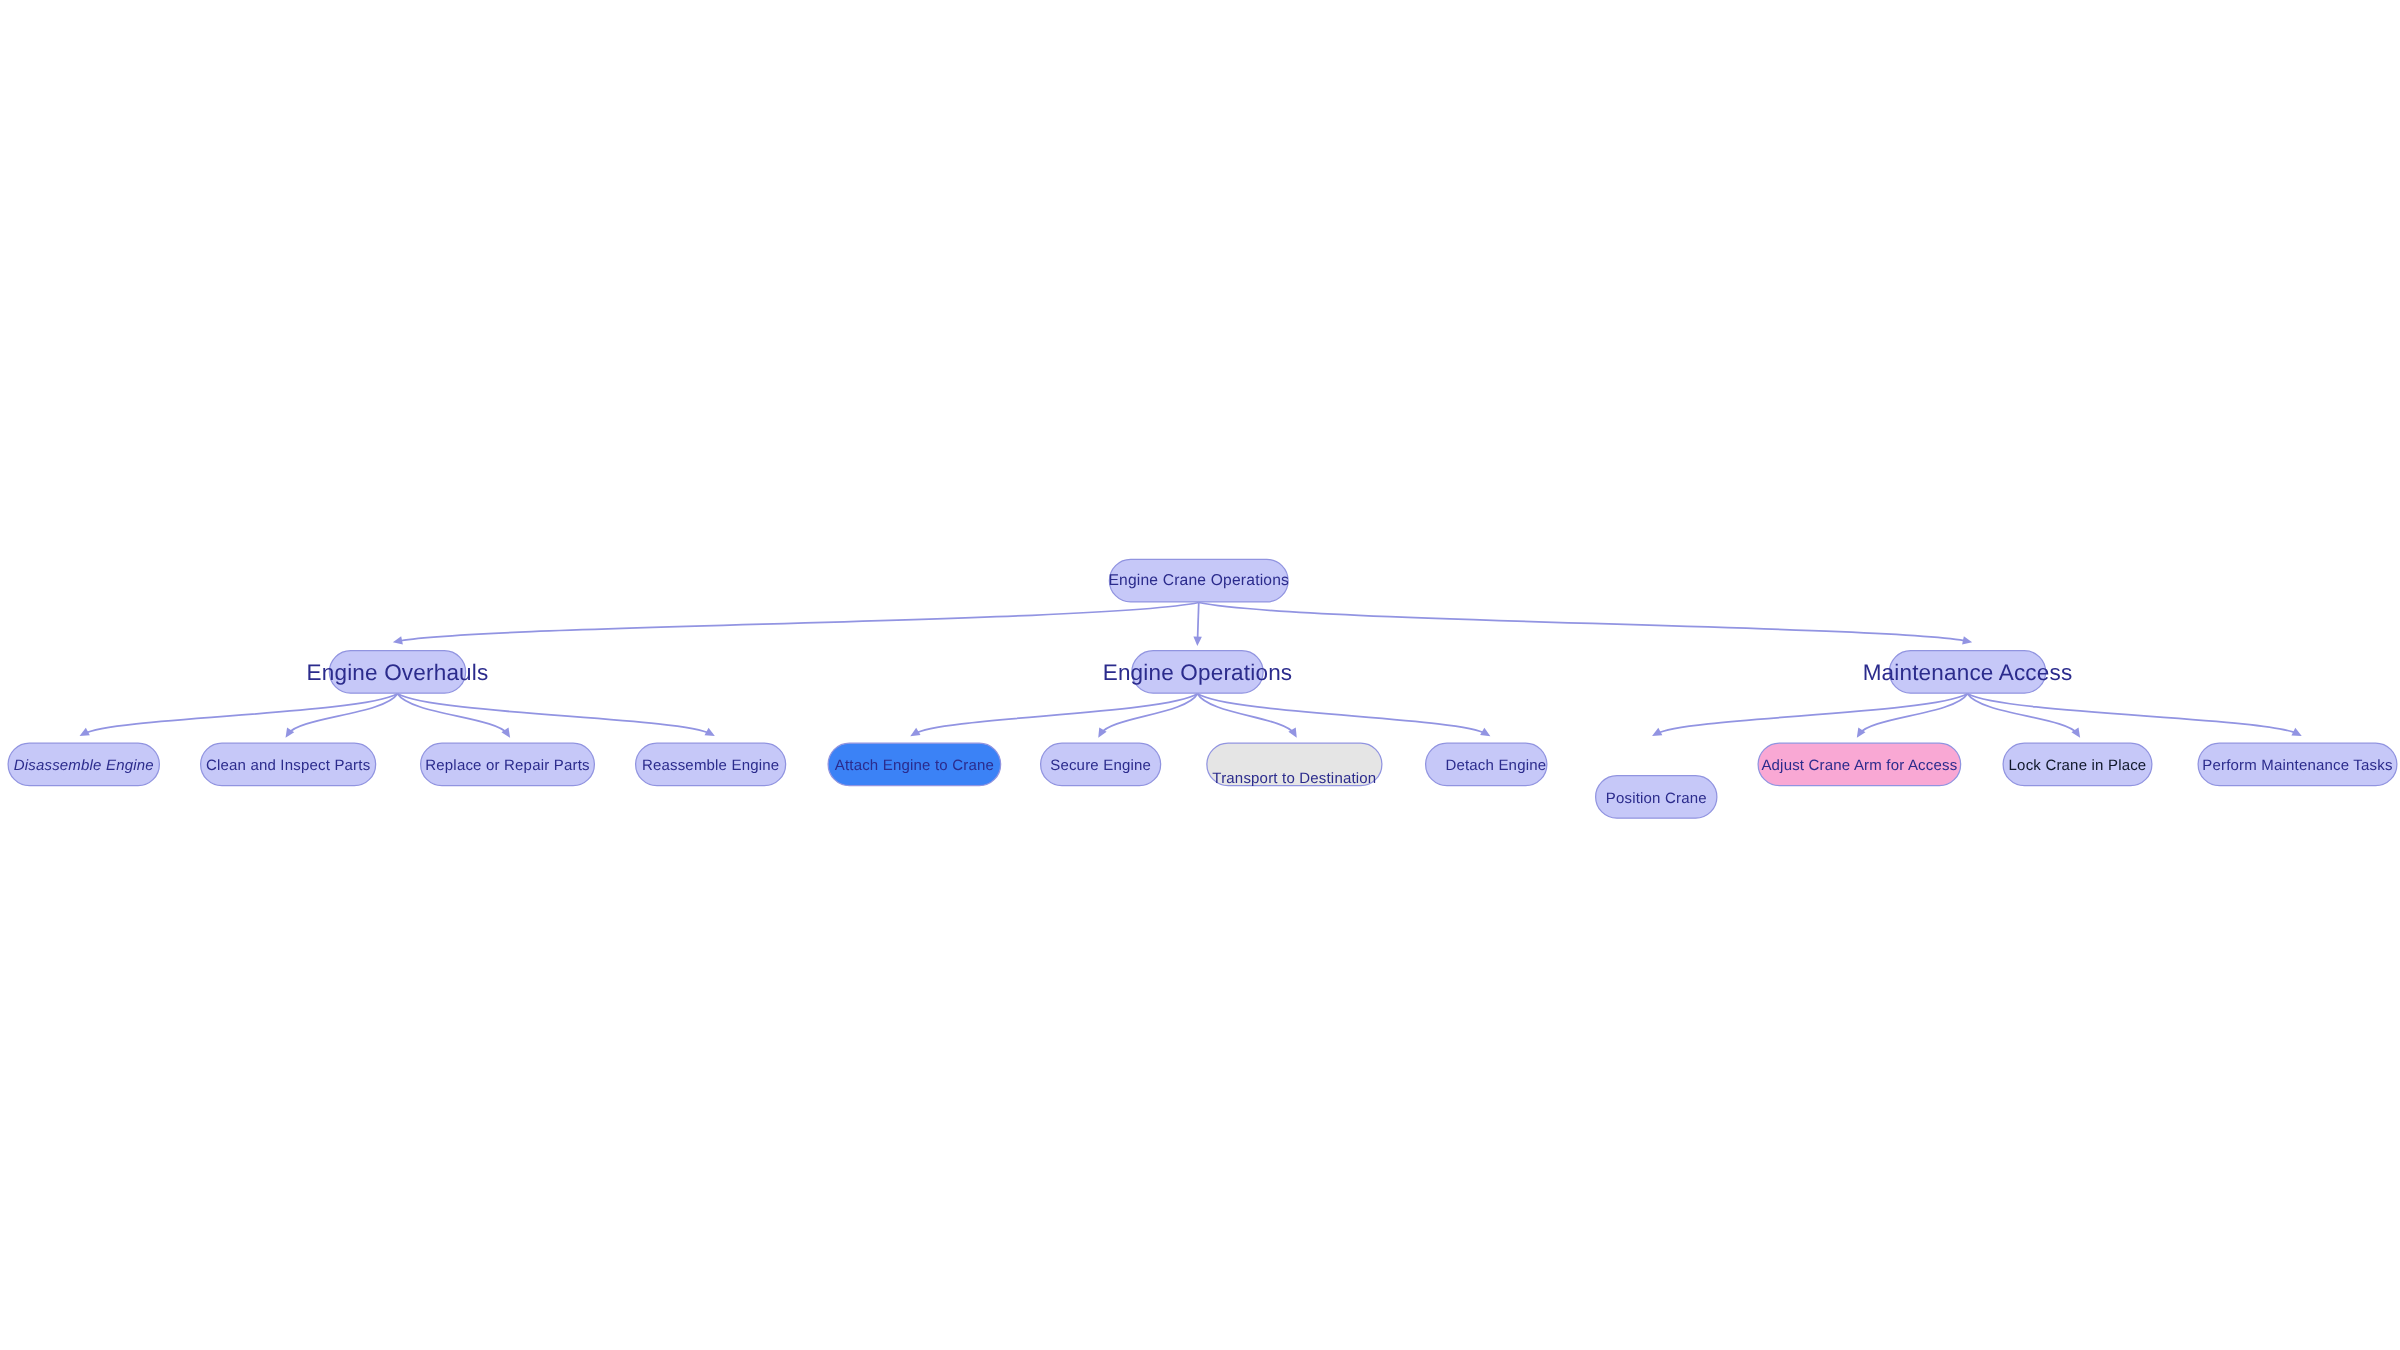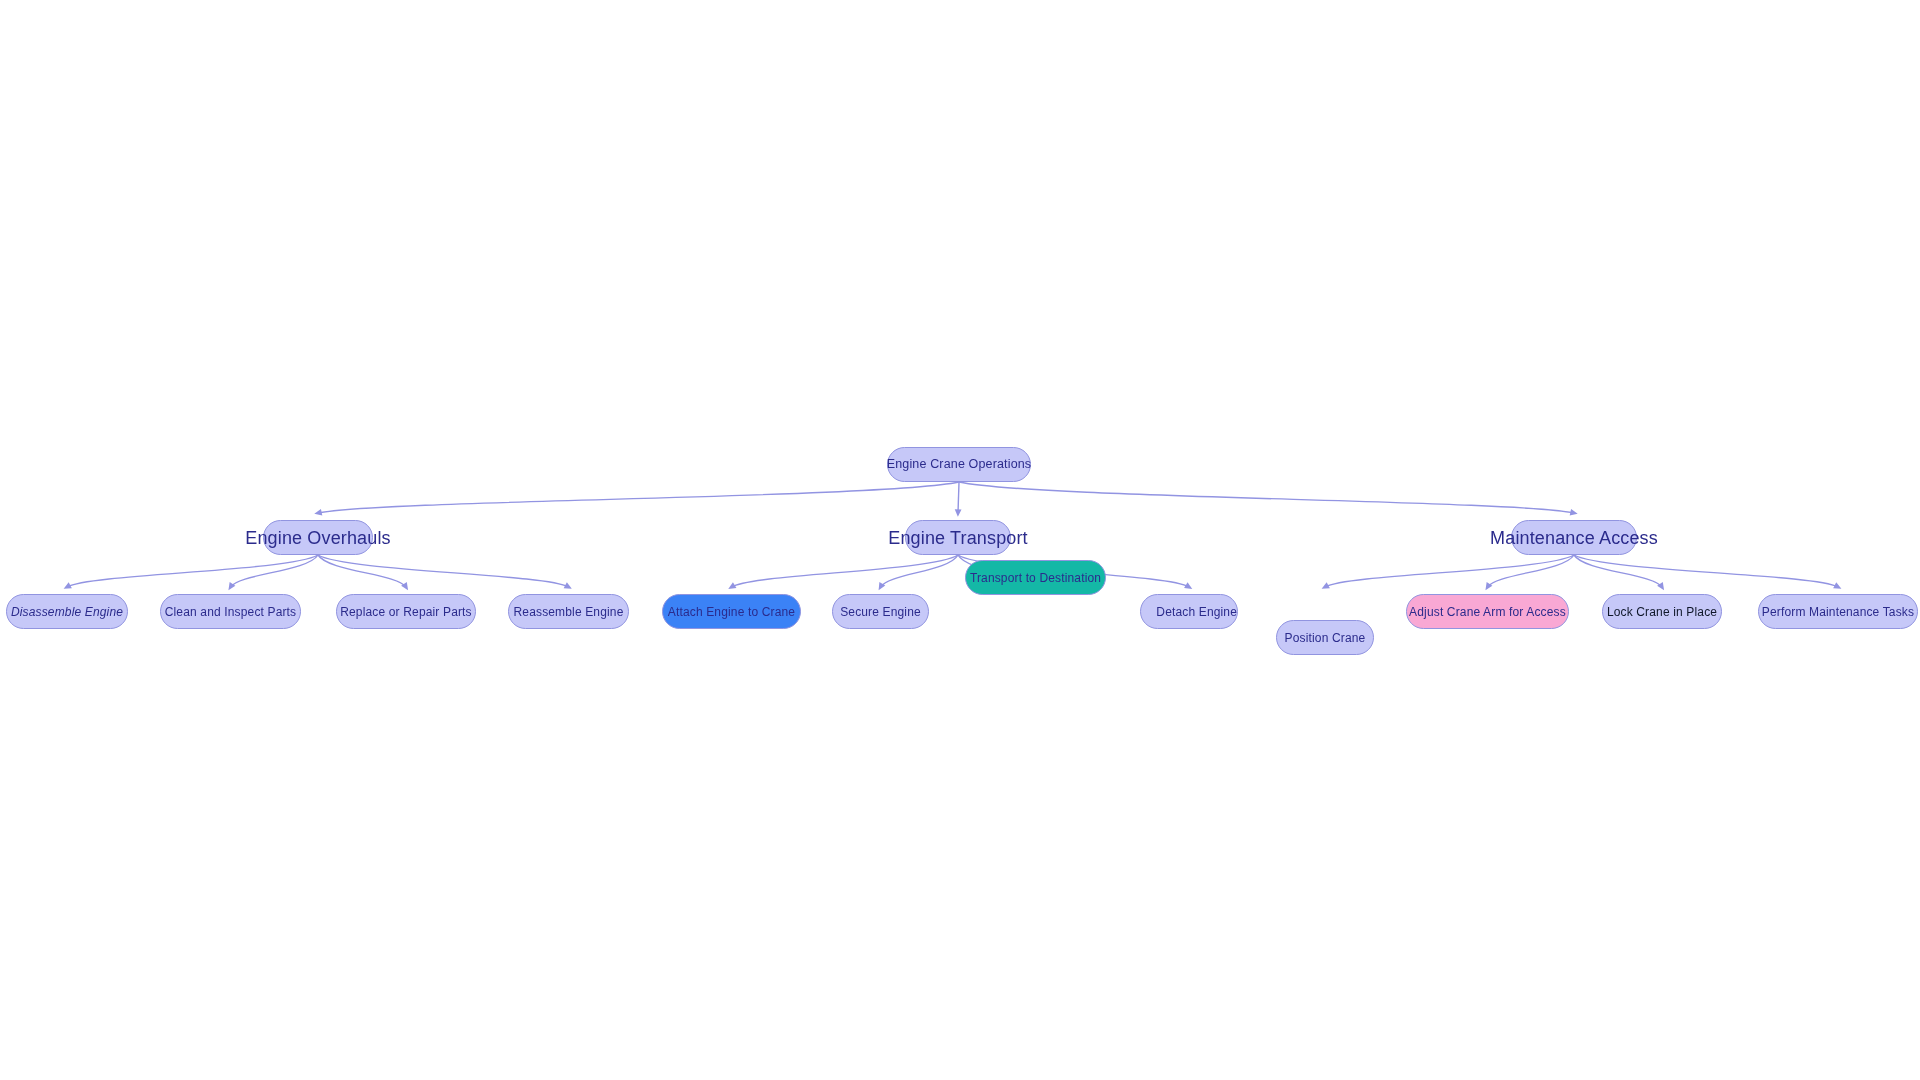"Engine Transport" span.node-label { text: Transport -> Operations }
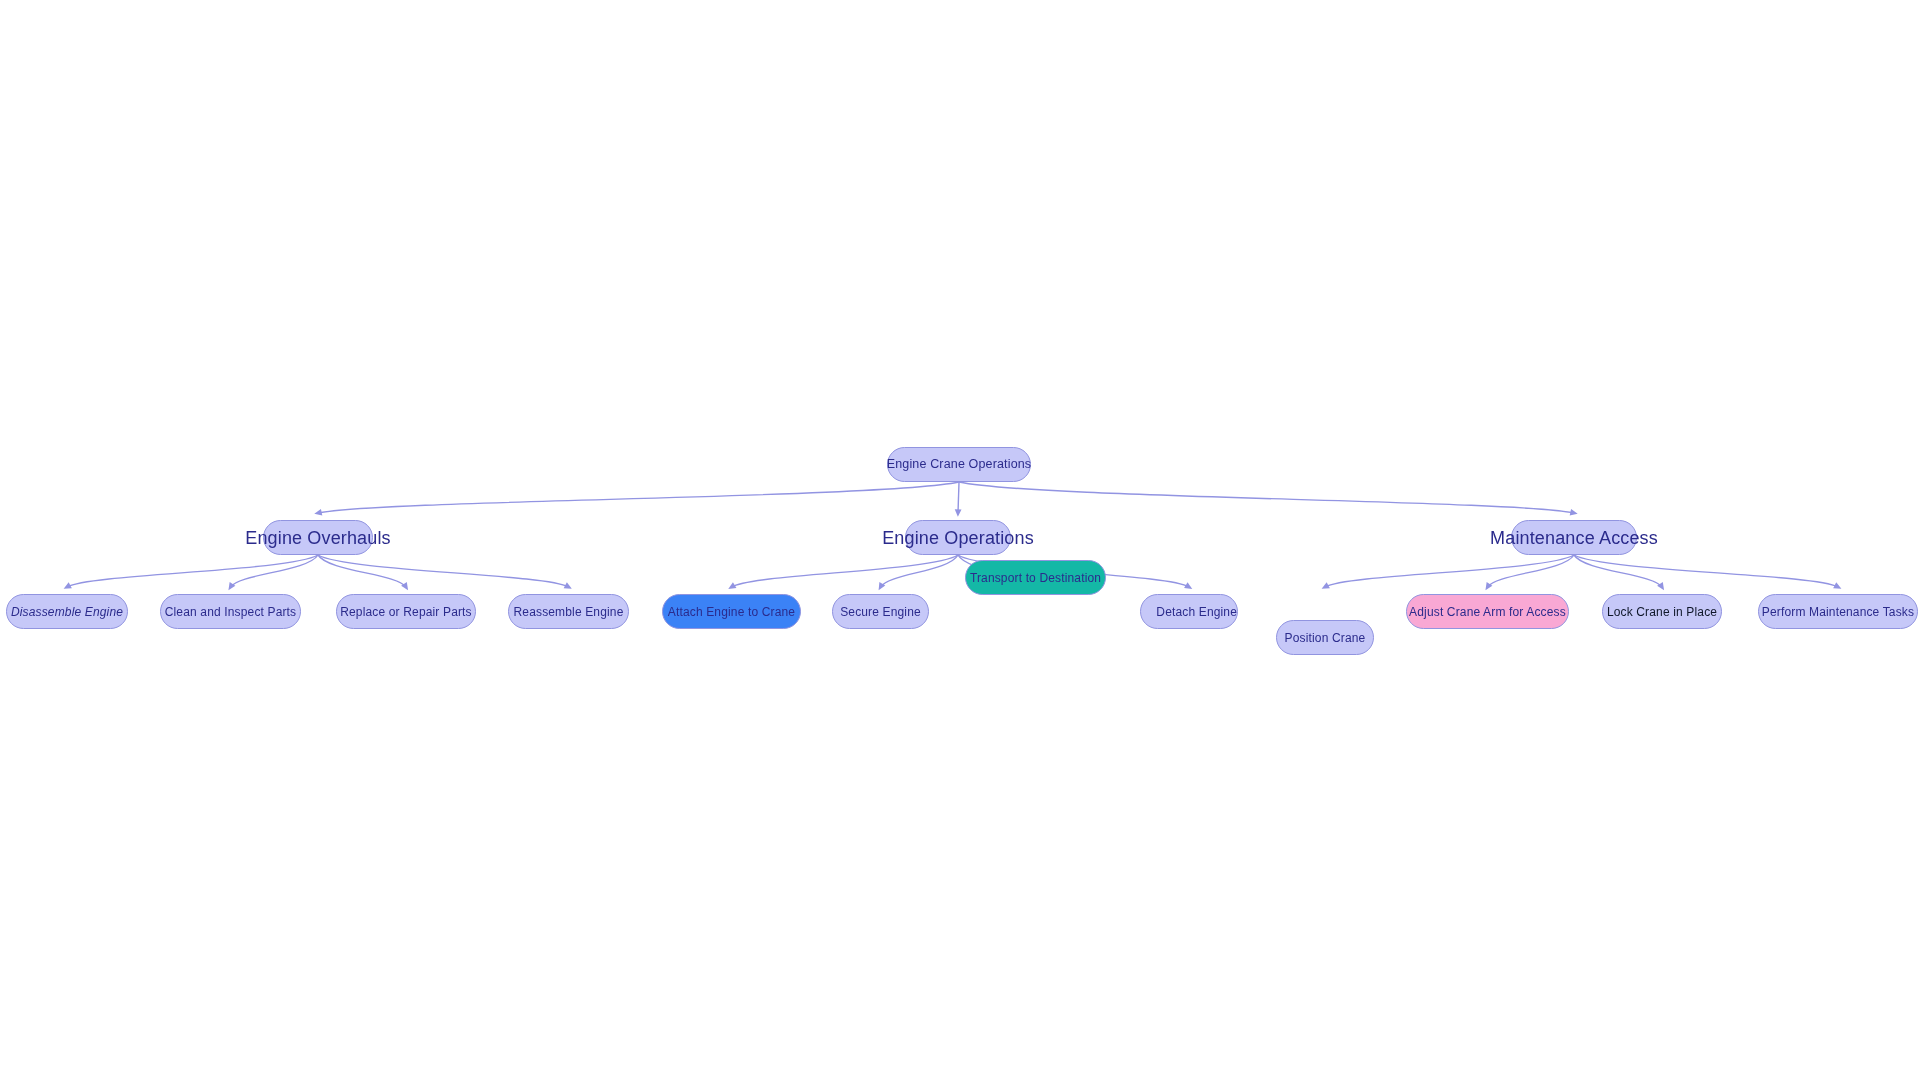"Transport to Destination" div.node { align-items: none -> flex-end; background: #14b8a6 -> #e5e5e5; top: 560px -> 594px }
